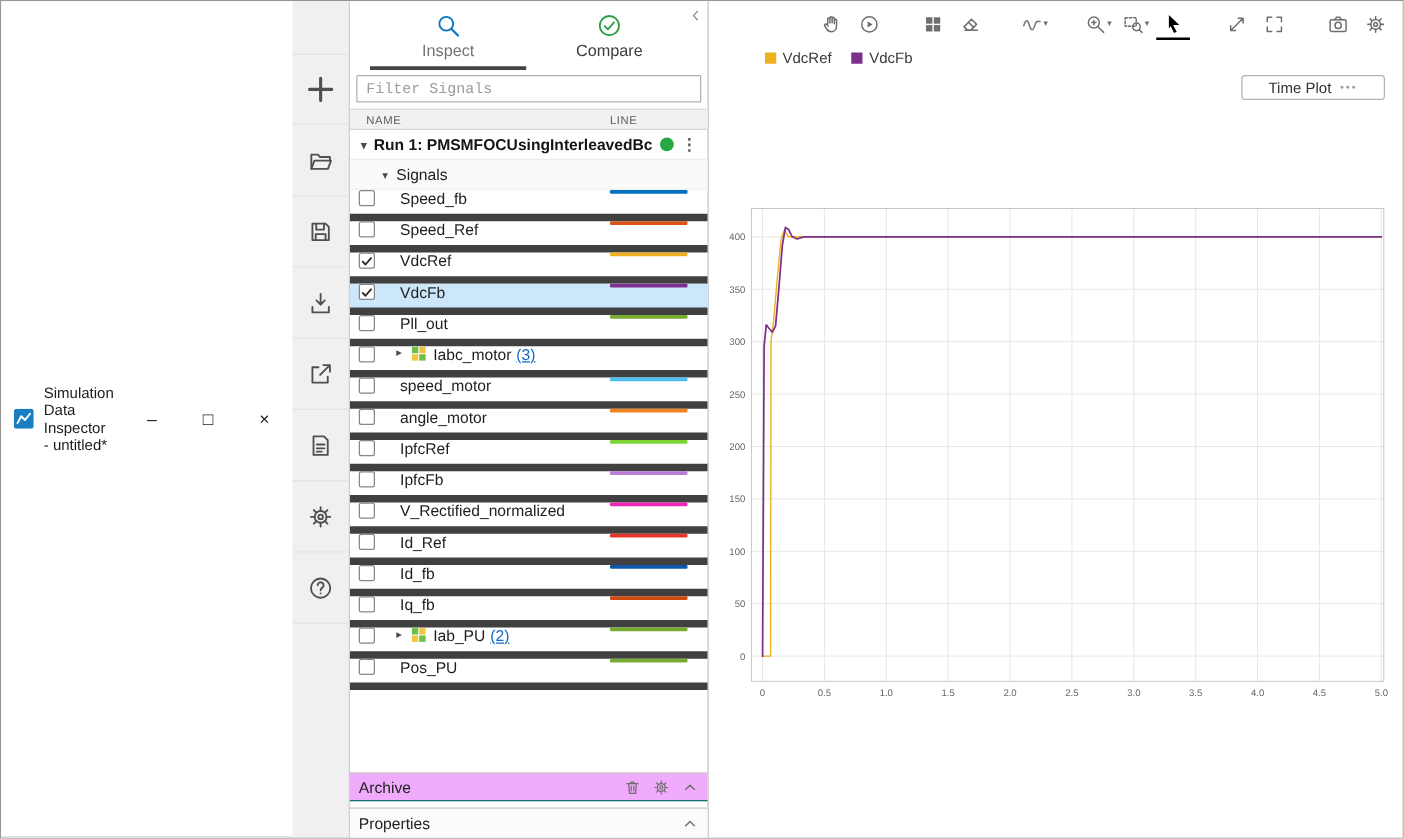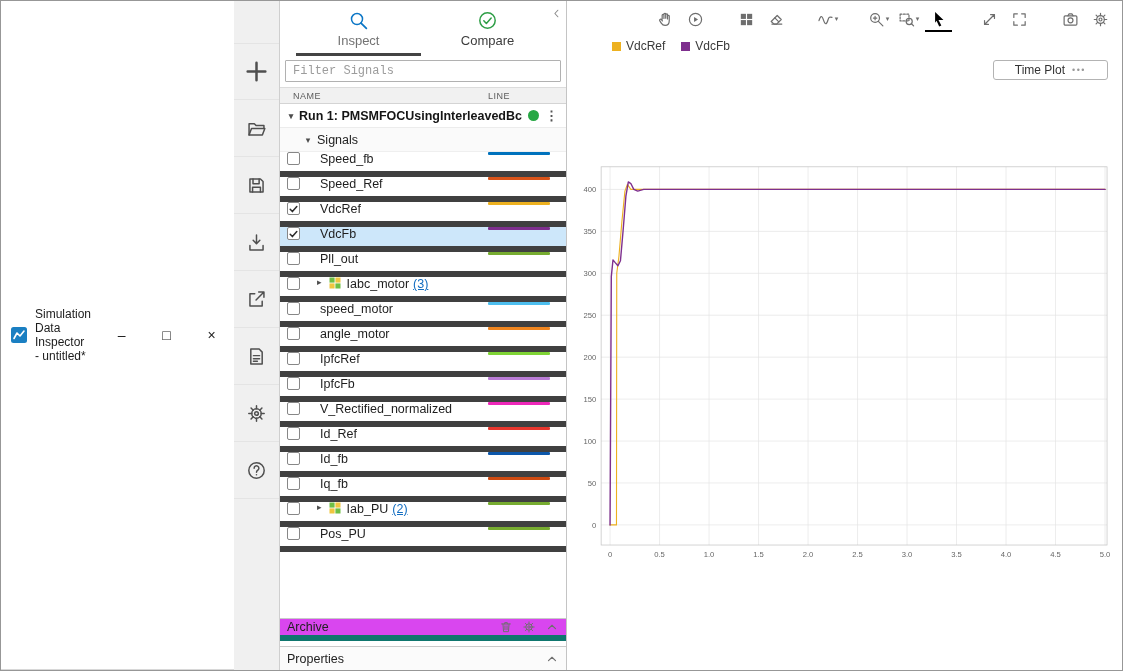"Archive" .archive-bar,.props-bar { background: #d946ef -> #f0abfc; border-bottom: 6px solid #0f766e -> 1px solid #0f766e }
